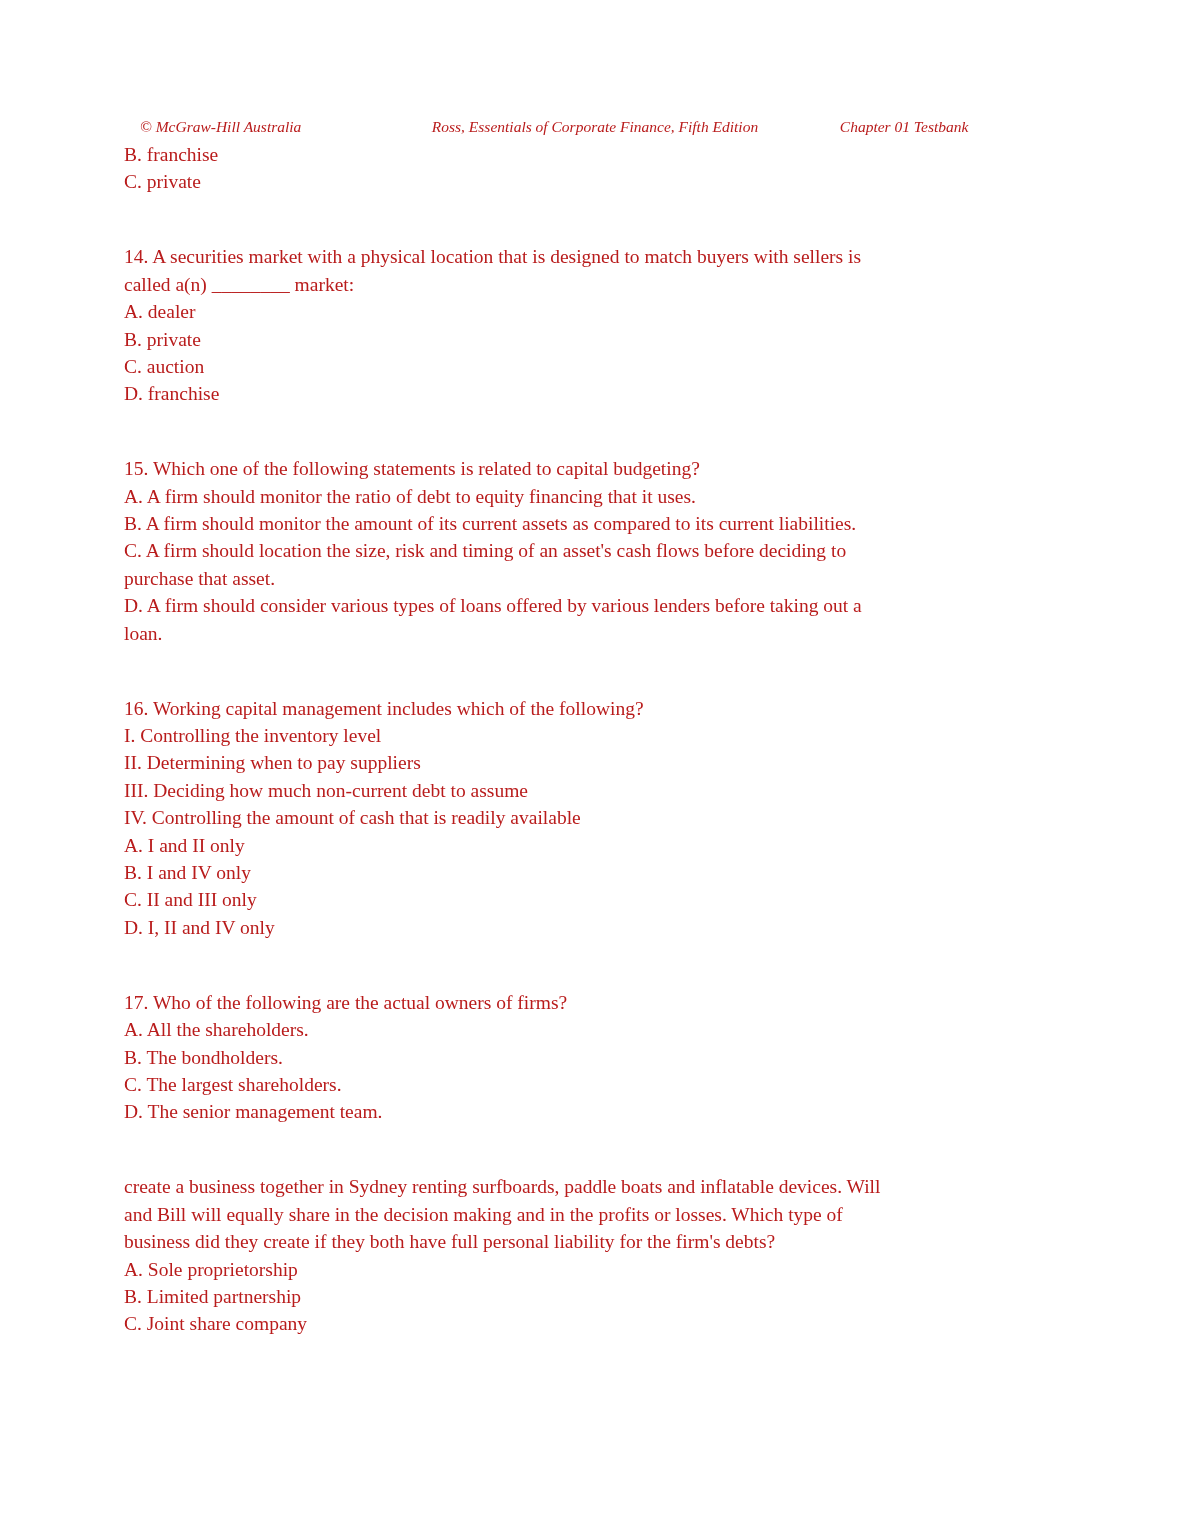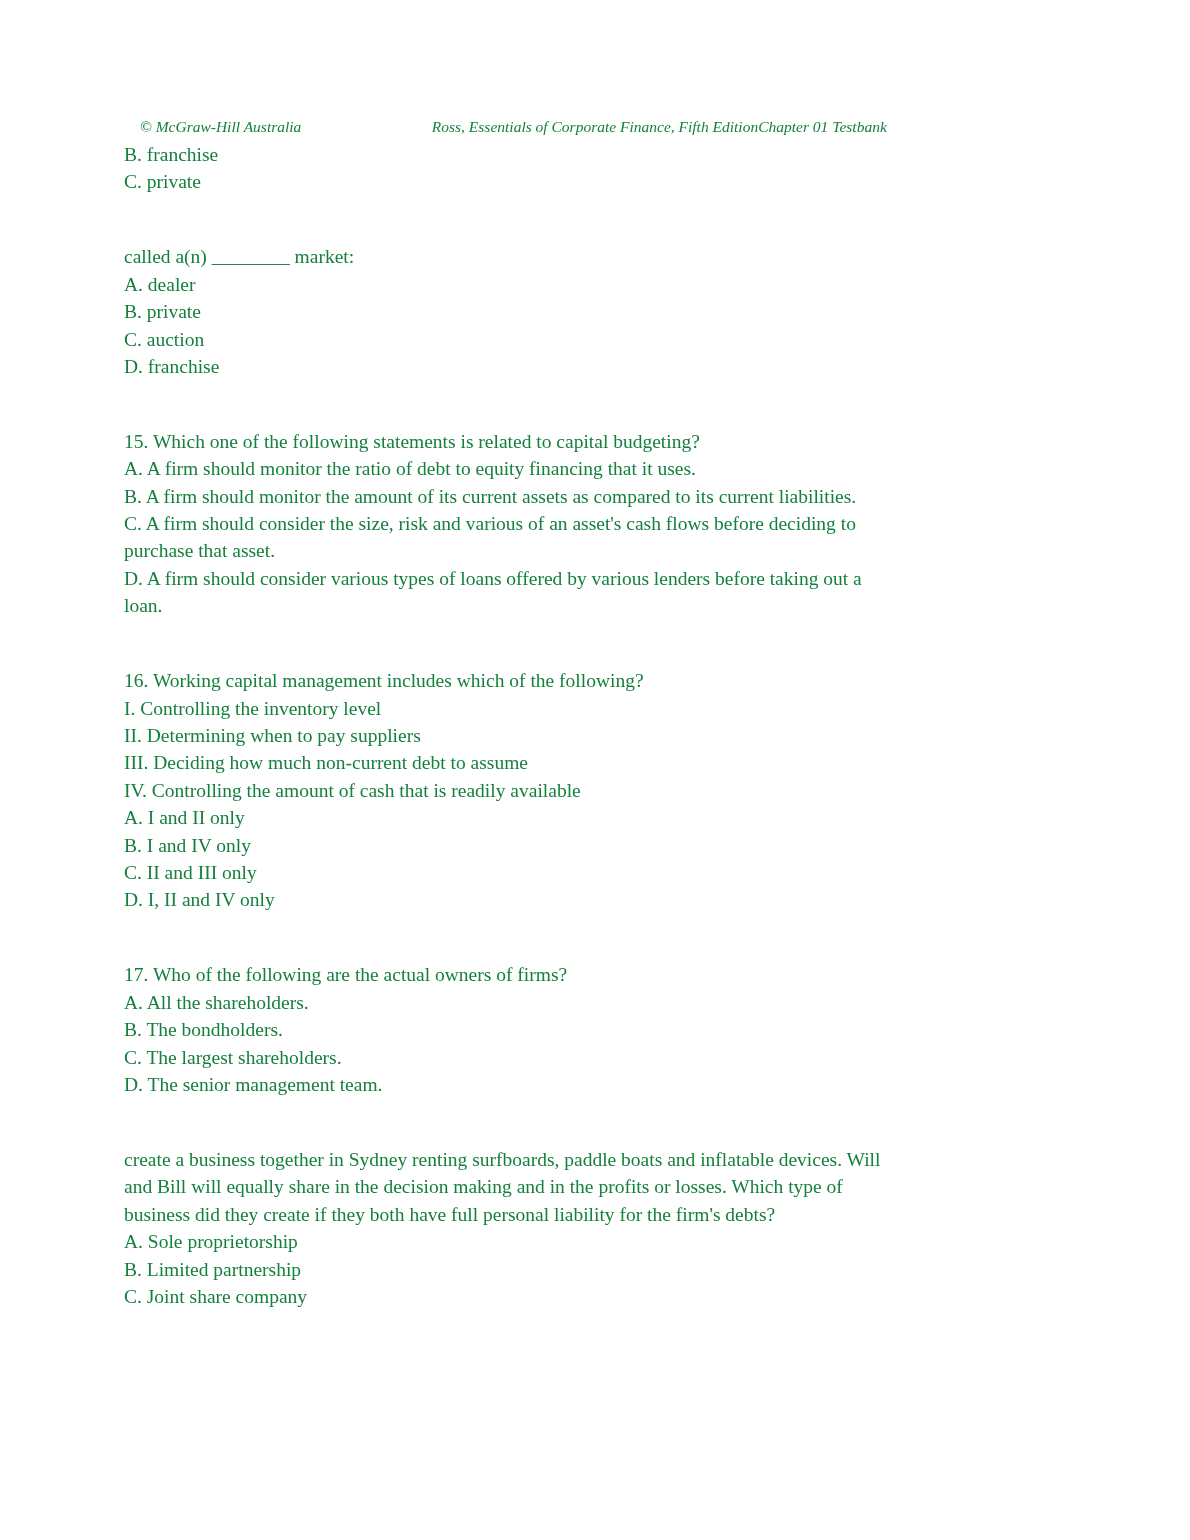"© McGraw-Hill Australia" .page { color: #15803d -> #b91c1c }
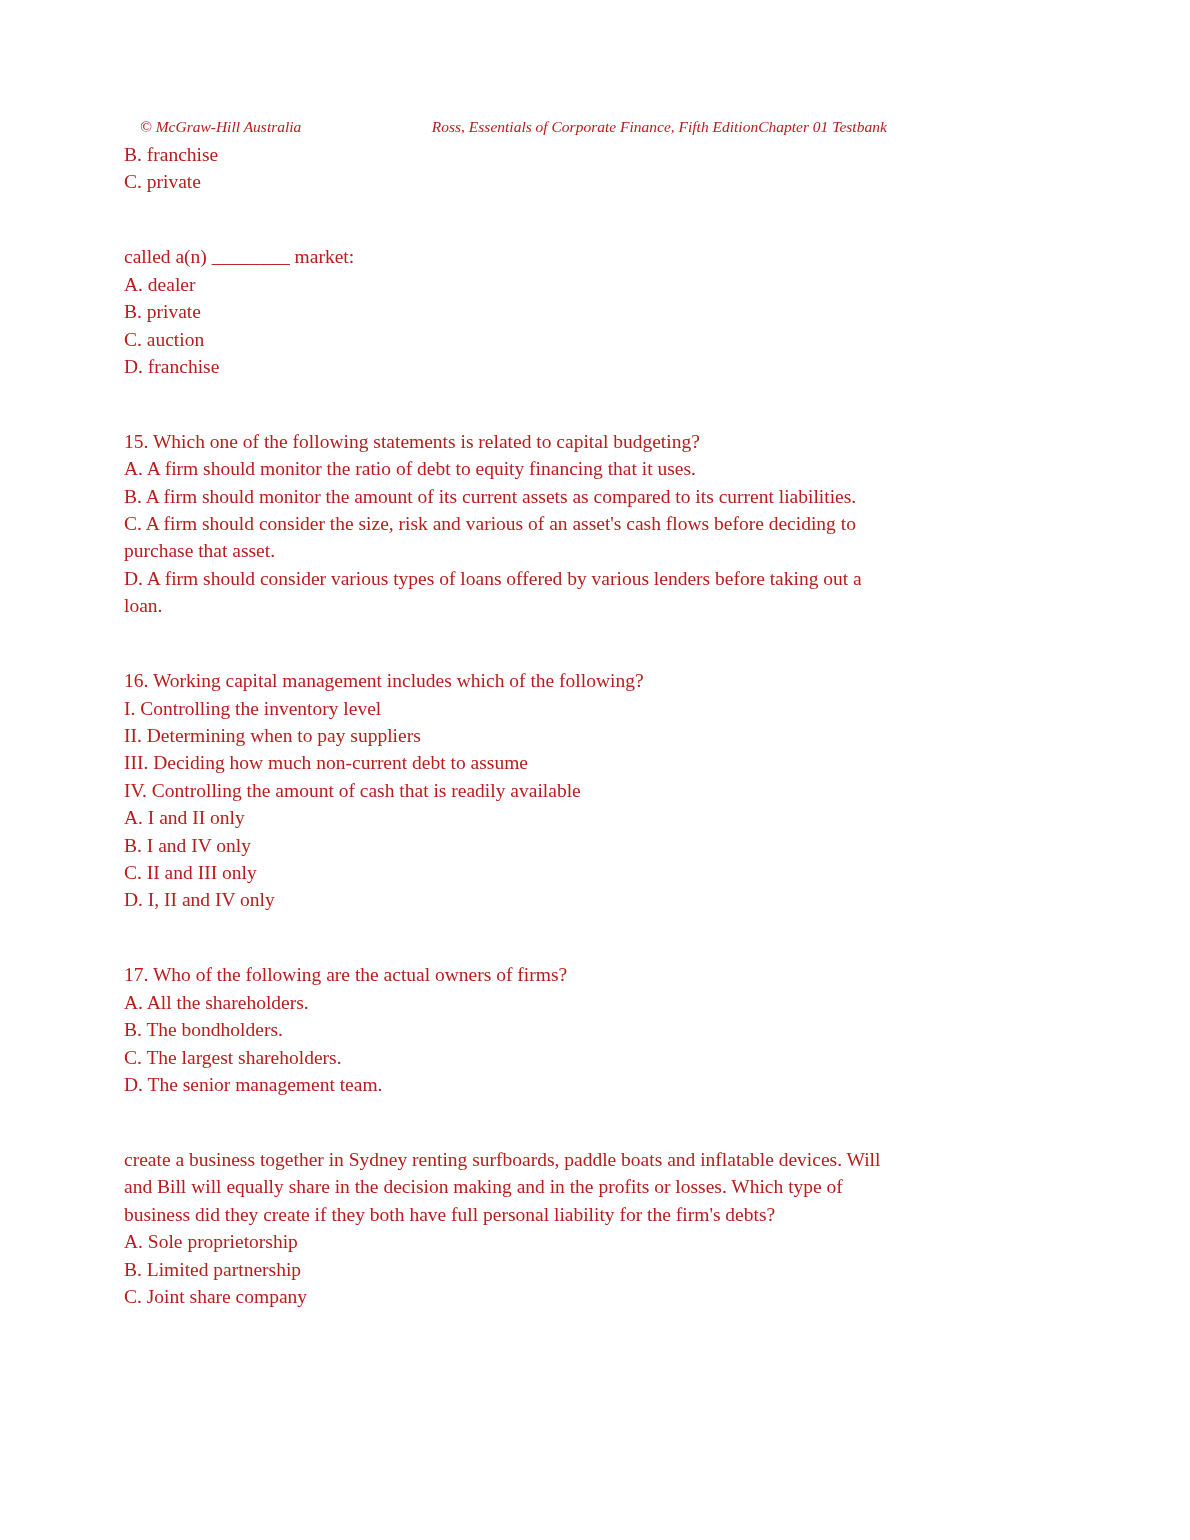"Chapter 01 Testbank" .h-right { text-align: left -> center }
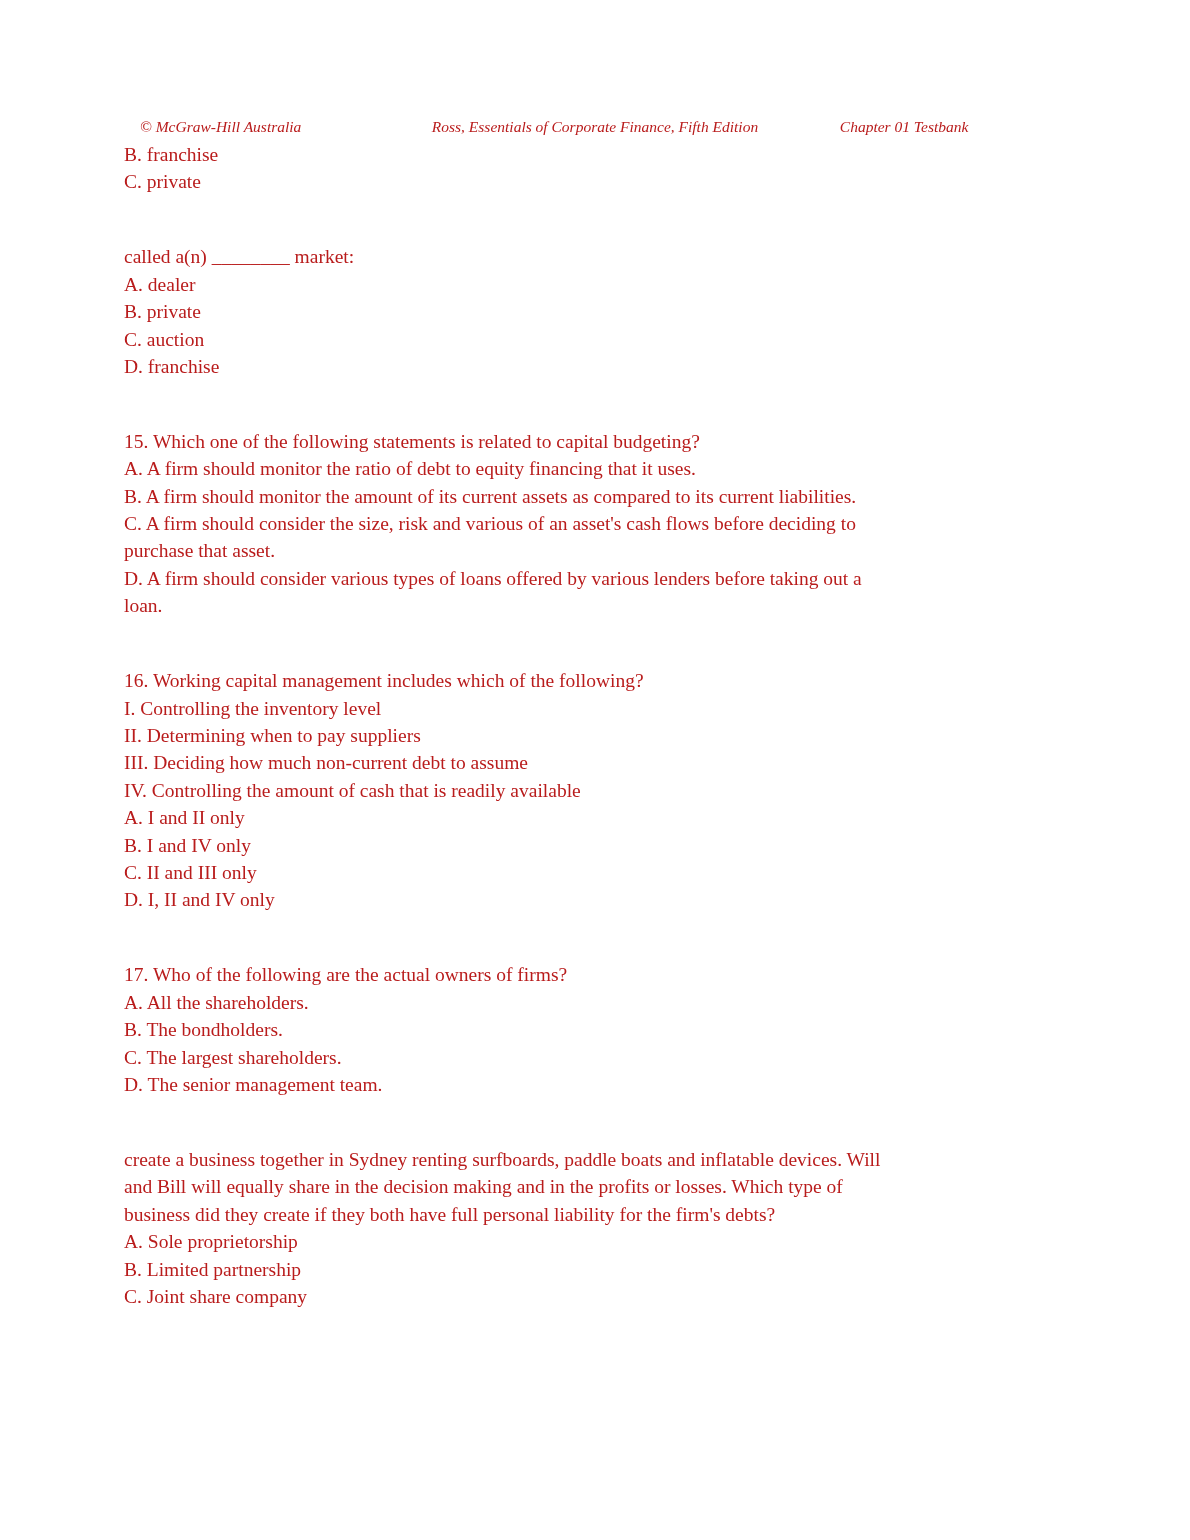"14. A securities market with" div.line { html: none -> <div>14. A securities market with a physical location that is designed to match buyers with sellers is</div> }
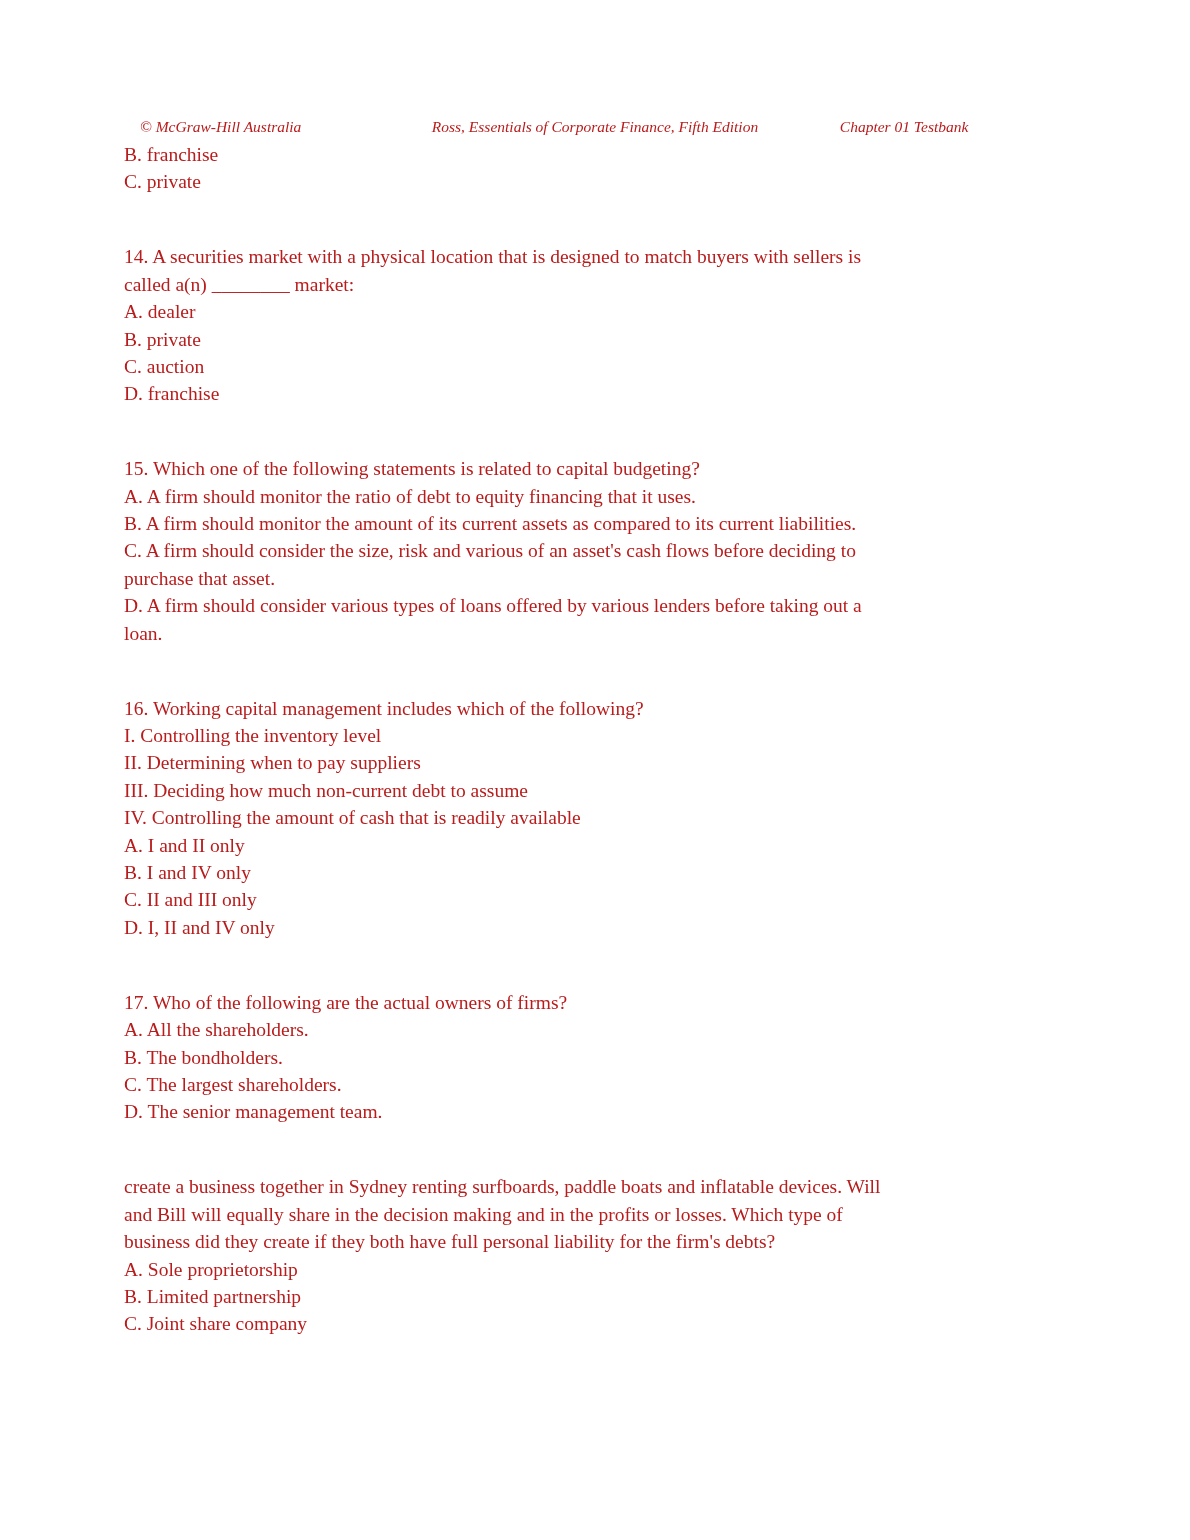"C. A firm should consider" div.line { text: consider the size, risk and various -> location the size, risk and timing }
